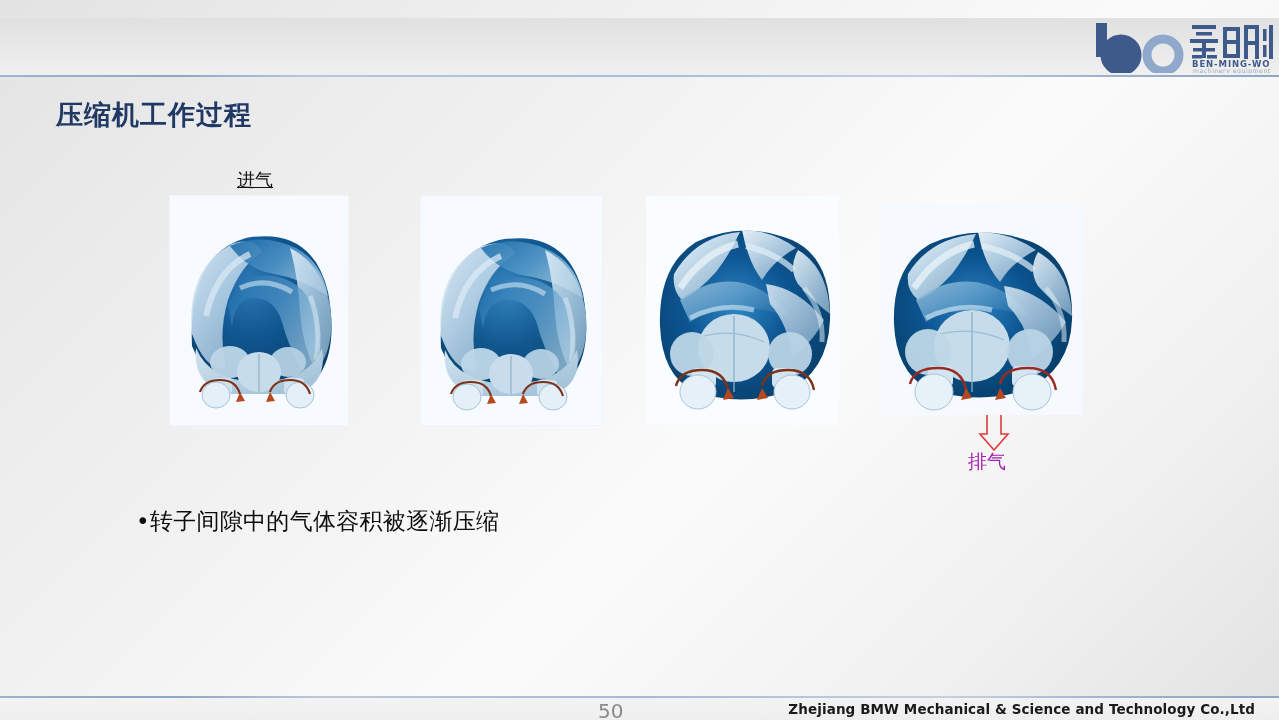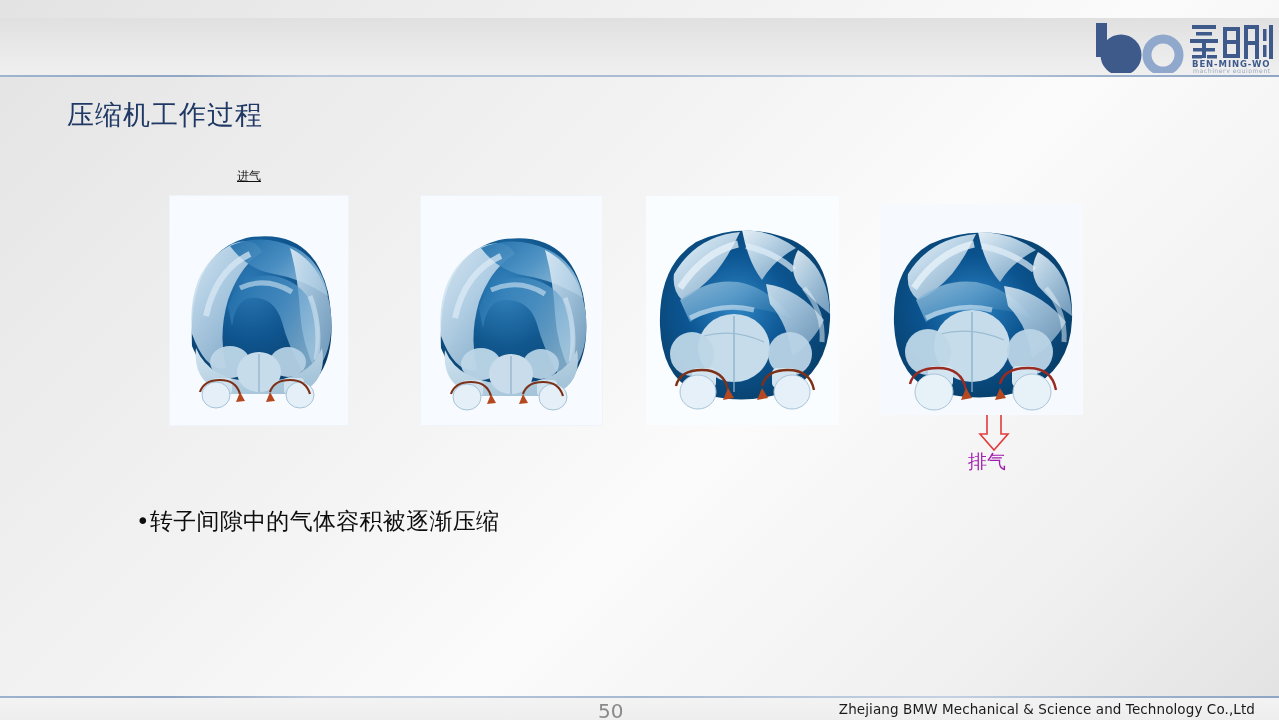"压缩机工作过程" .page-title { font-weight: normal -> bold; left: 67px -> 56px }
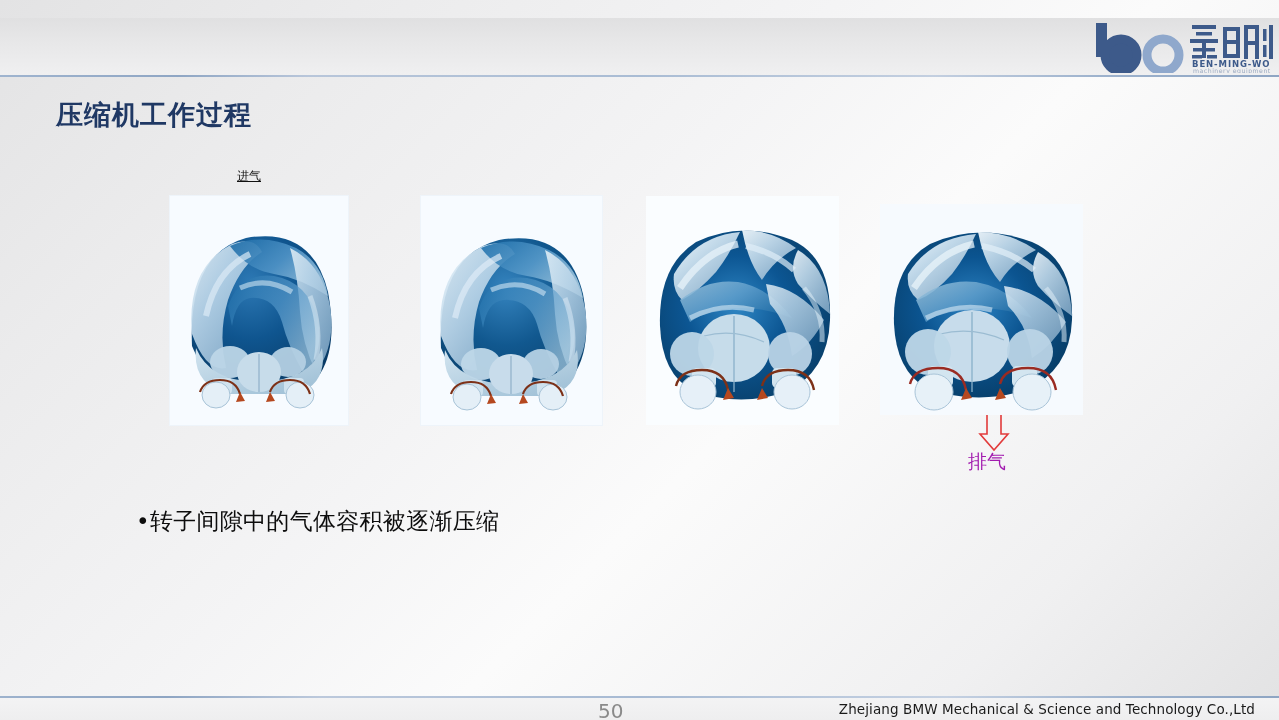"进气" .label-intake { font-size: 12px -> 18px }
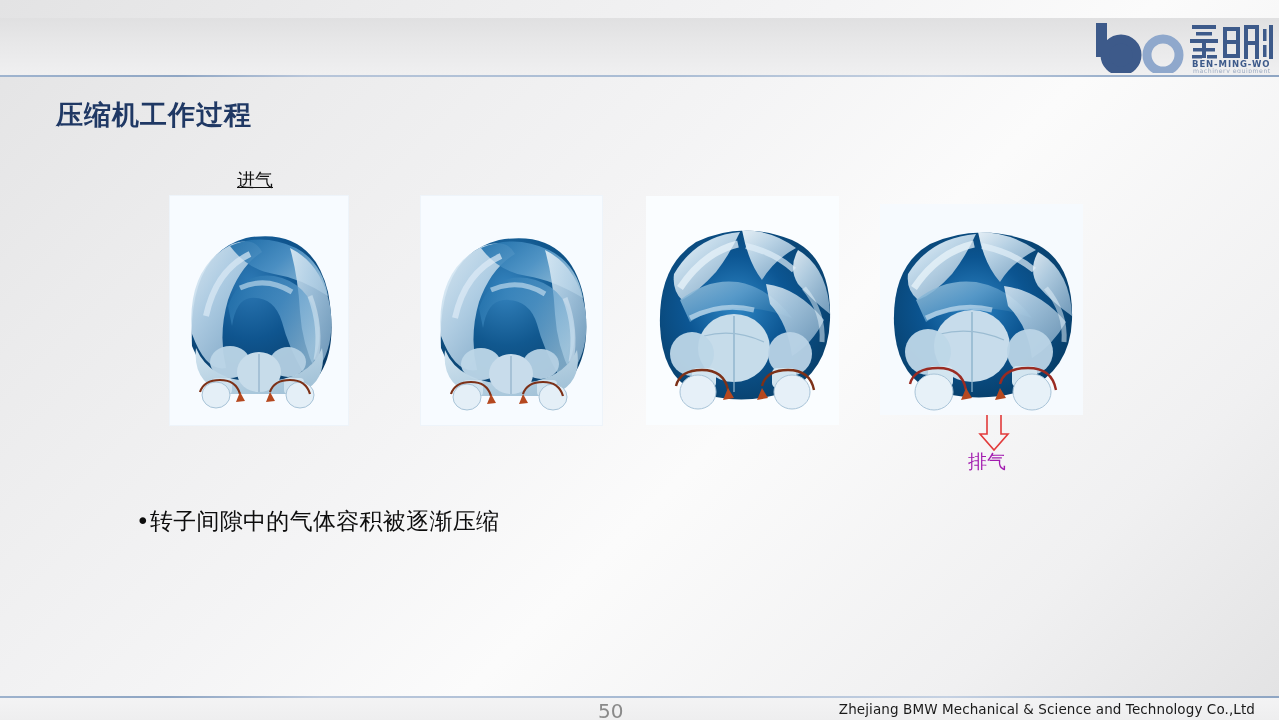"Zhejiang BMW Mechanical & Science" .company-line { font-weight: none -> bold }
